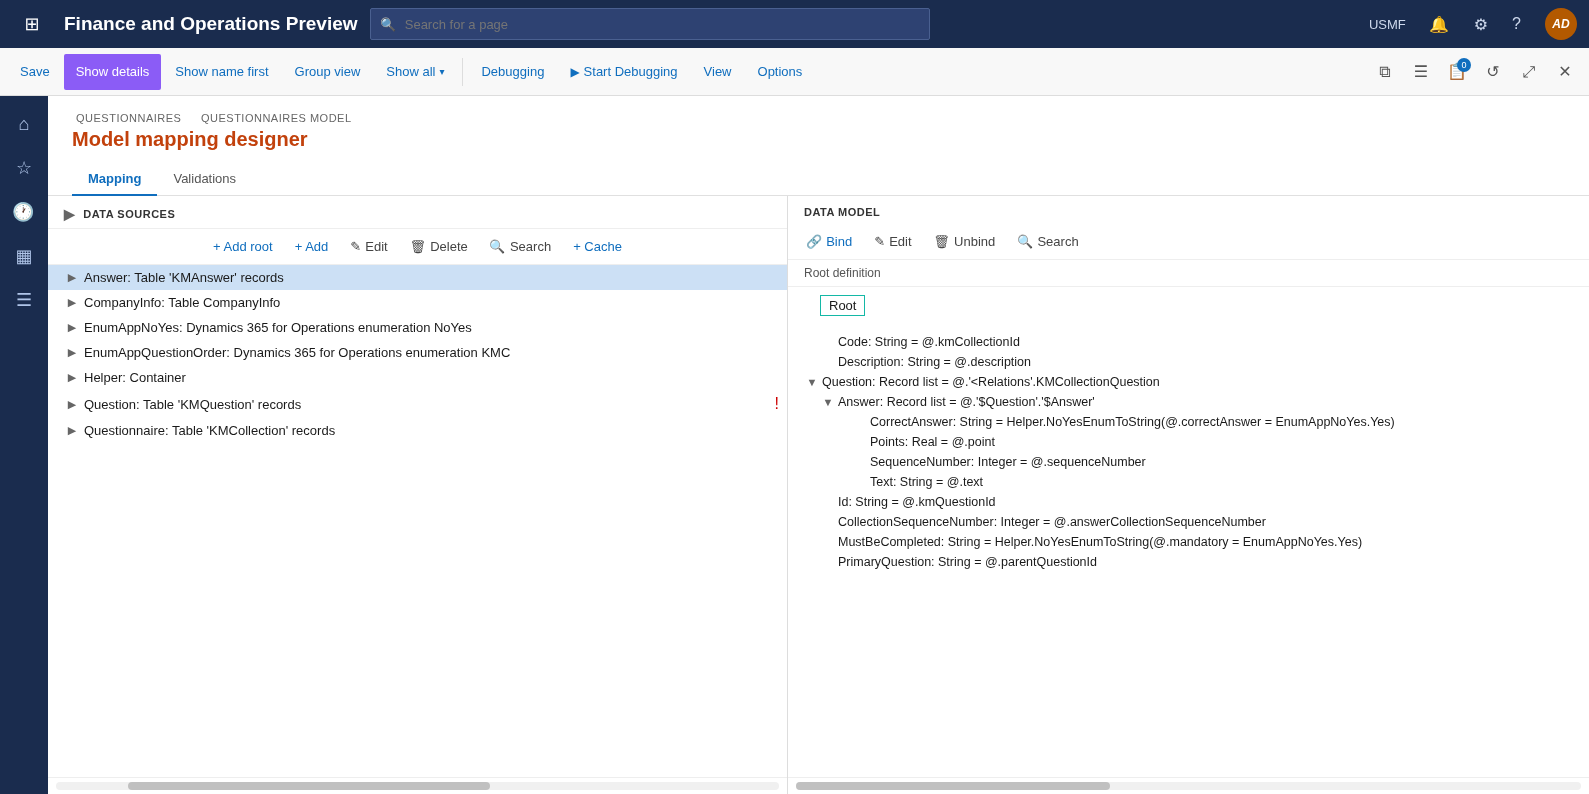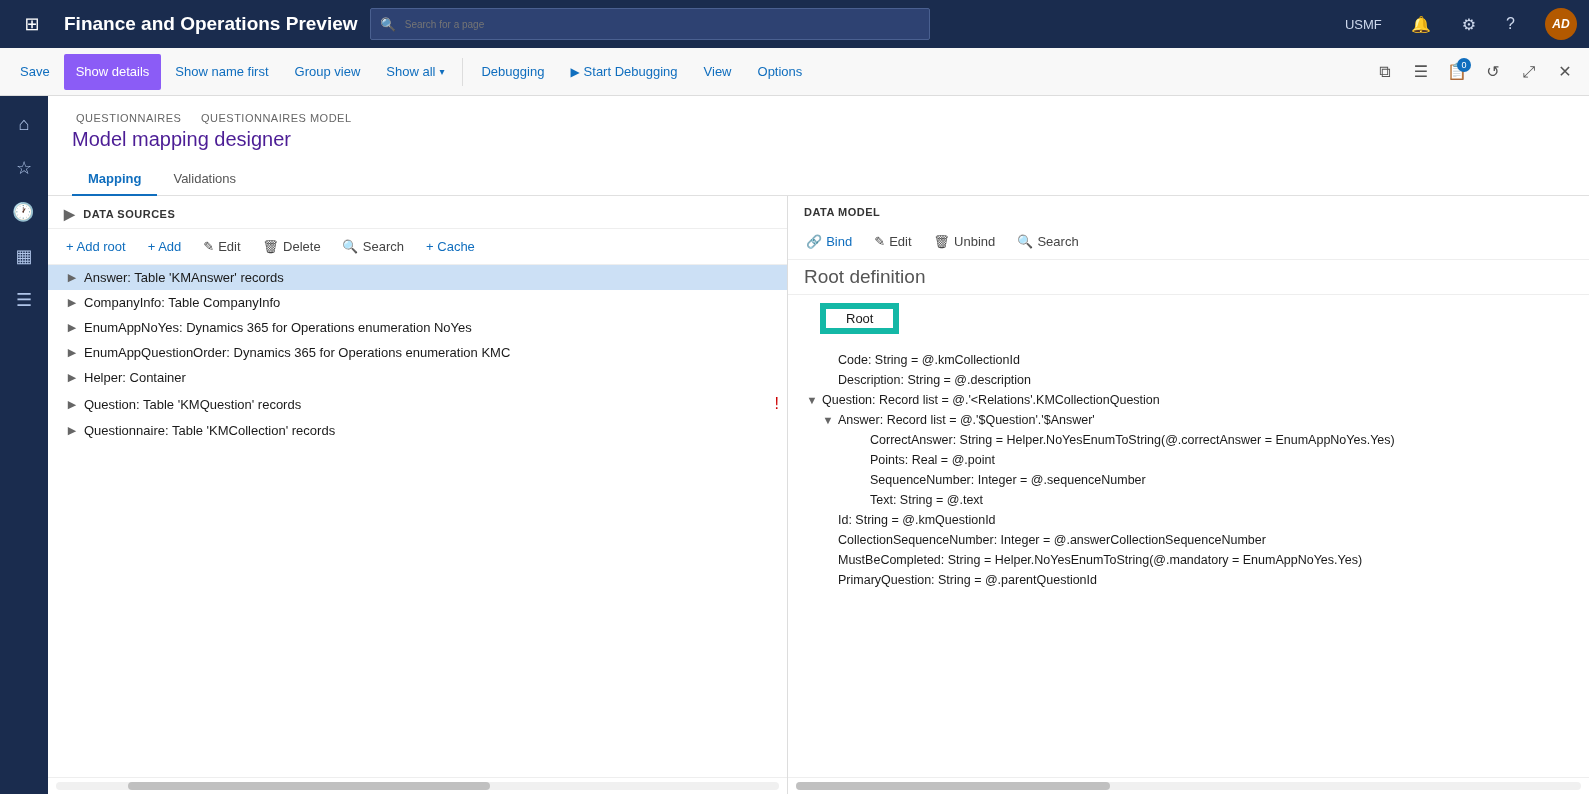"Search for a page" .top-nav-search input { font-size: 10px -> 13px }
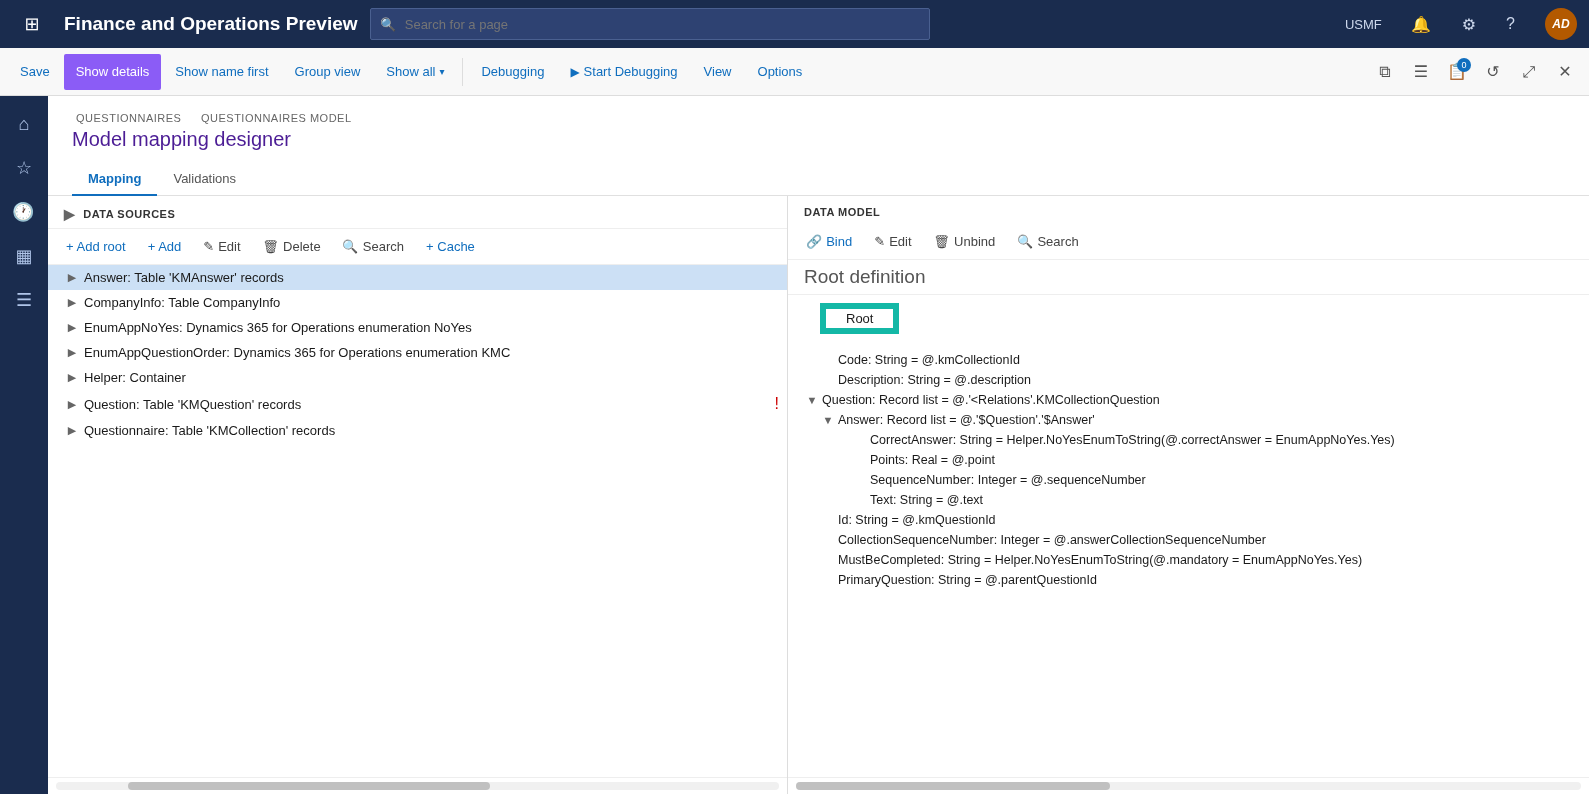"USMF" .top-nav-right { gap: 30px -> 24px }
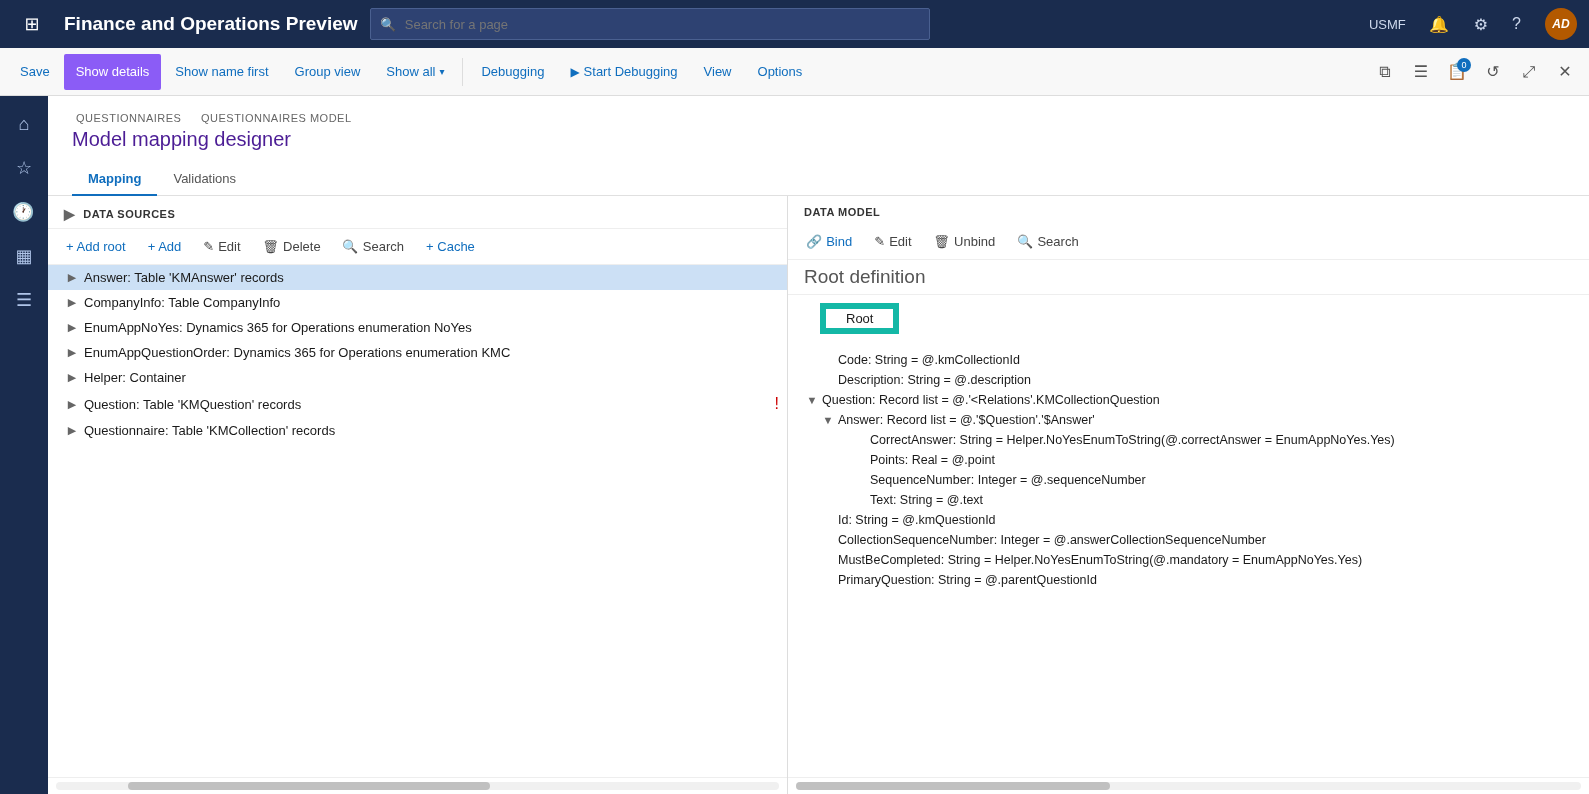"Model mapping designer" .page-title { color: #4c1d95 -> #c2410c; font-weight: 400 -> 700 }
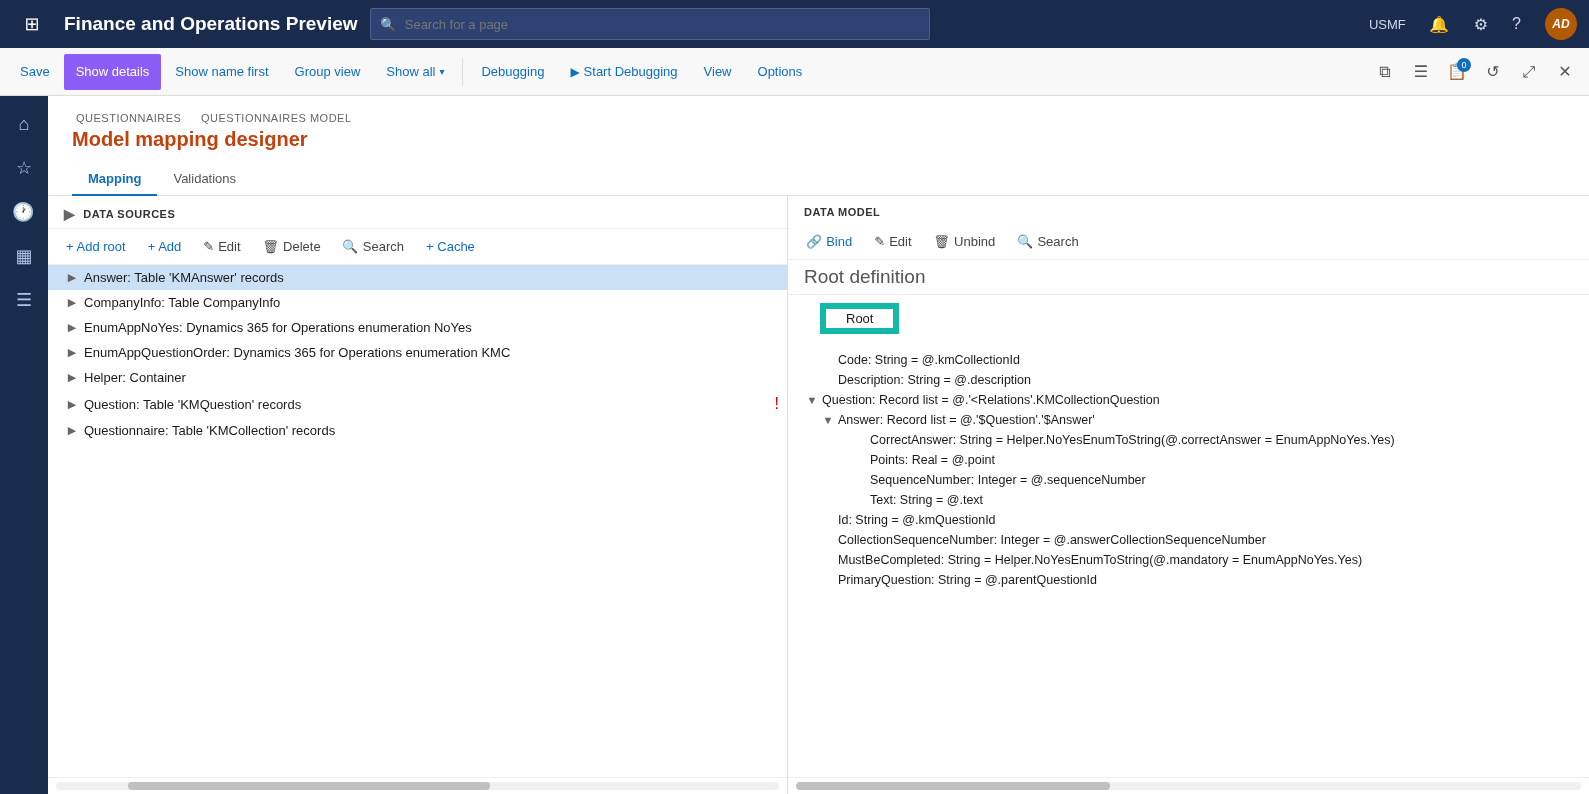"+ Add root" .pane-toolbar { justify-content: none -> center }
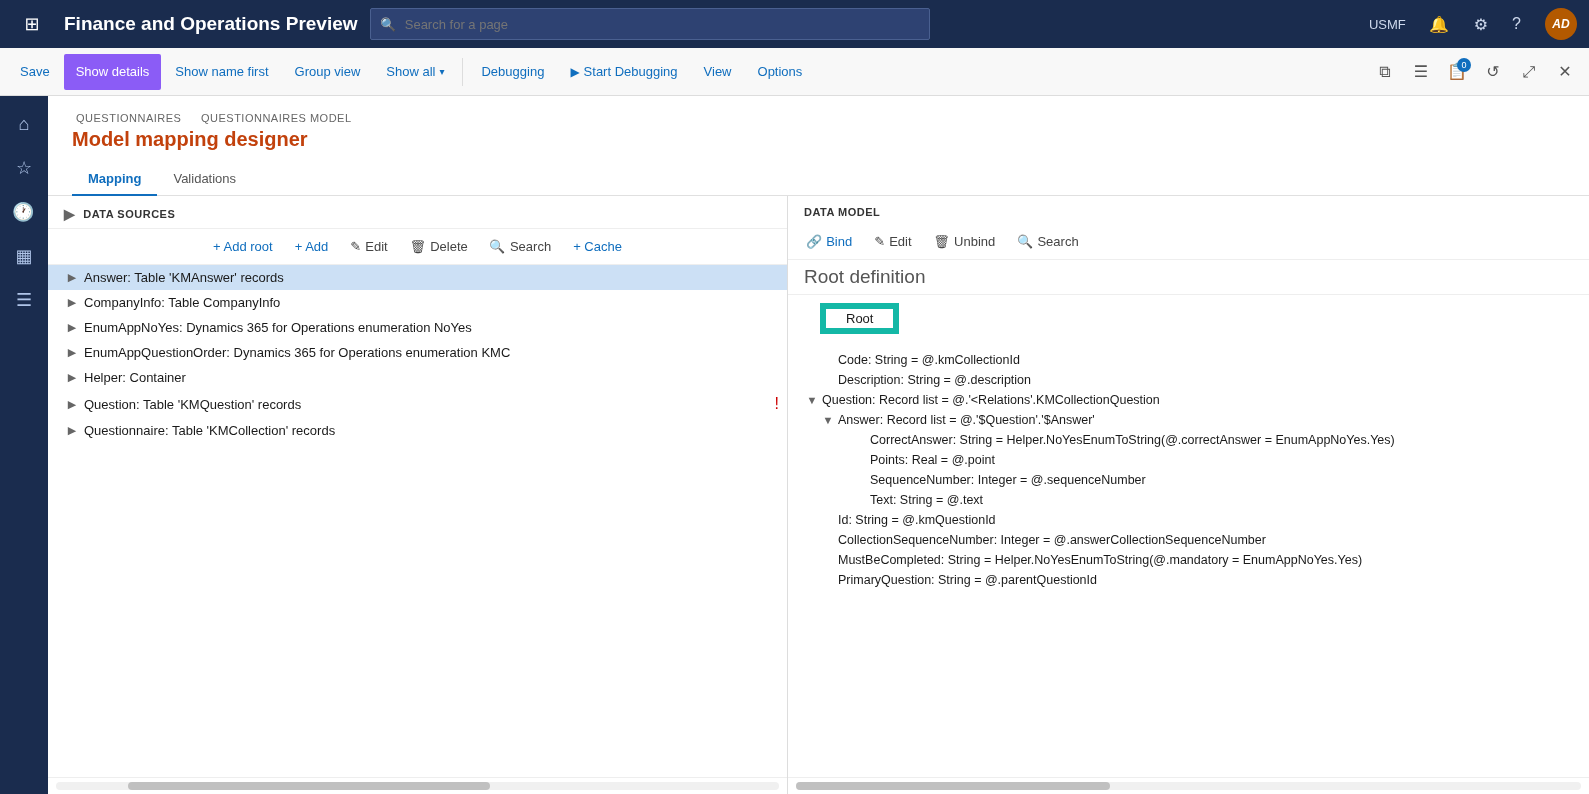"Root definition" .root-label { font-size: 19px -> 12px }
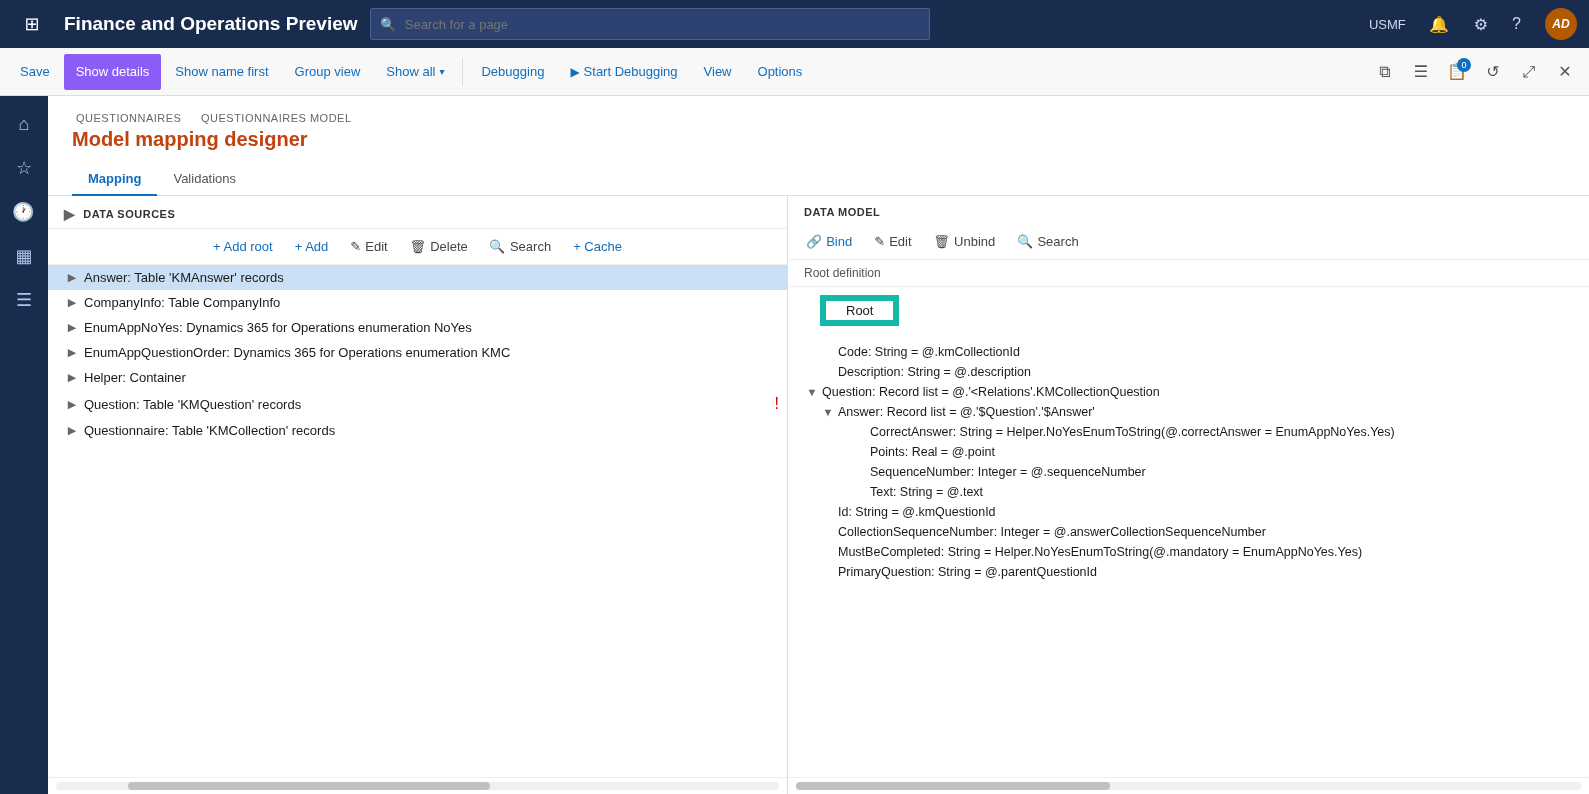"Root" .root-box { border: 6px solid #14b8a6 -> 1px solid #14b8a6; padding: 2px 20px -> 2px 8px }
